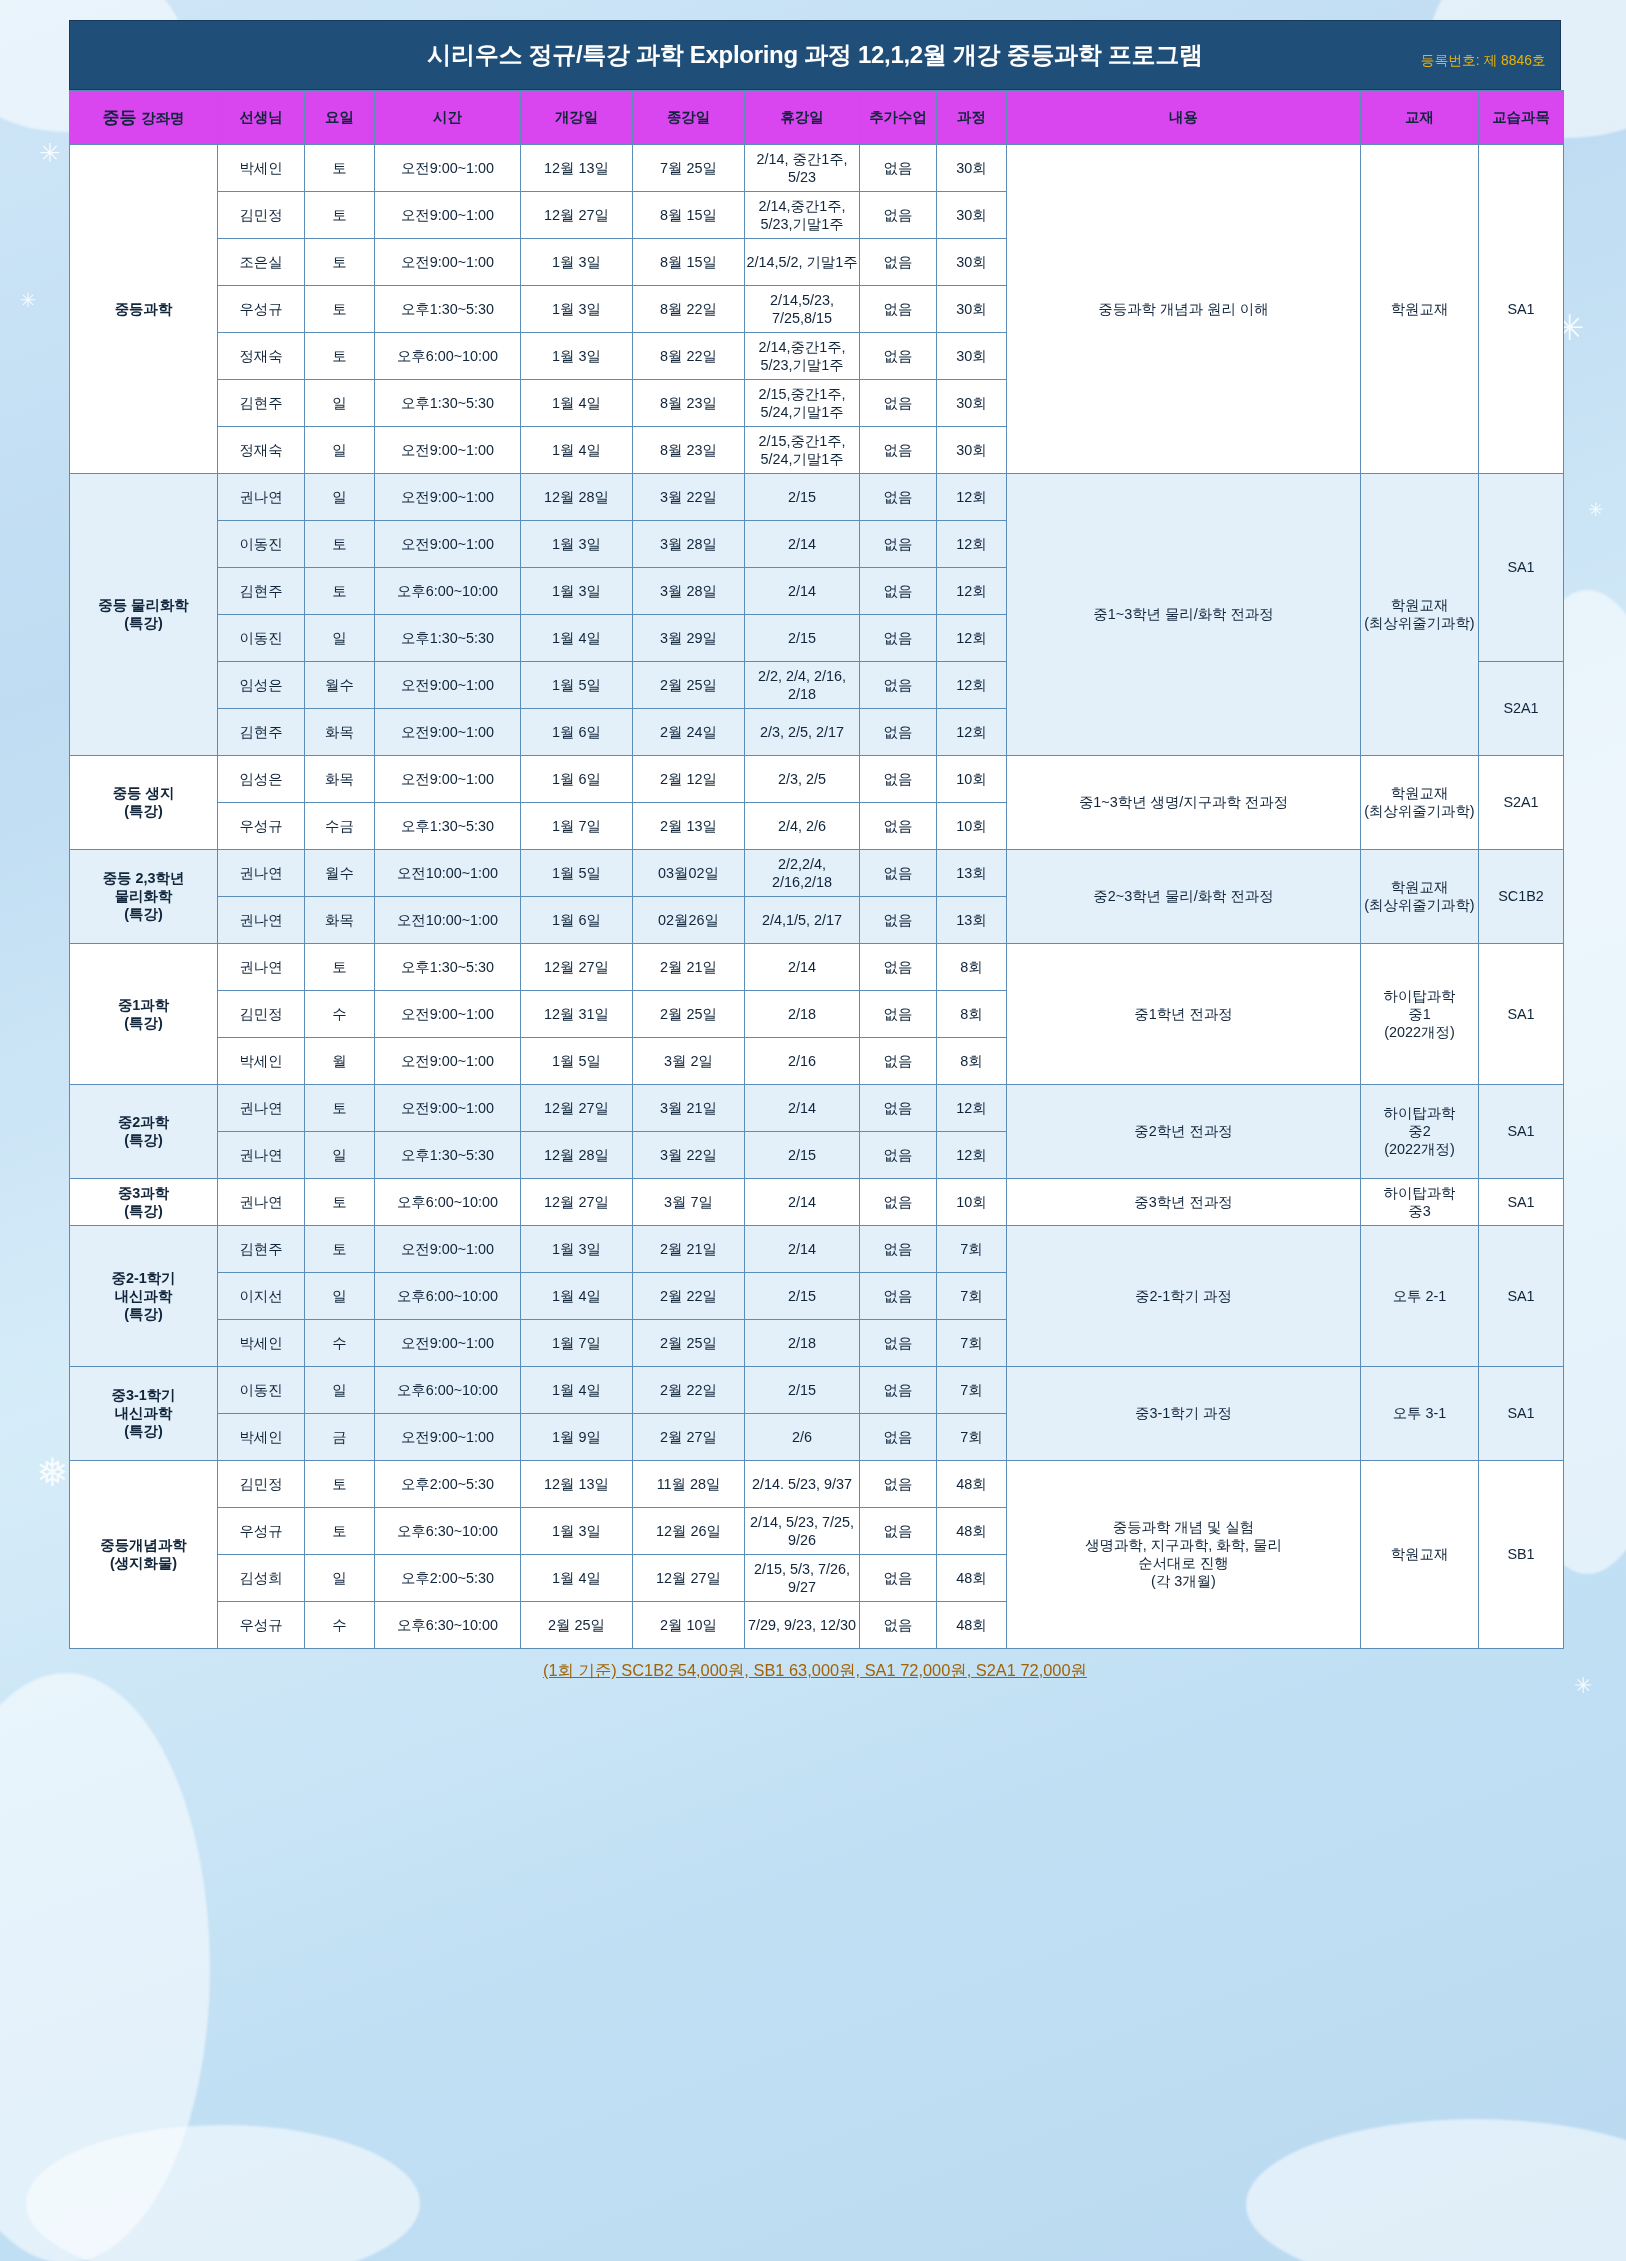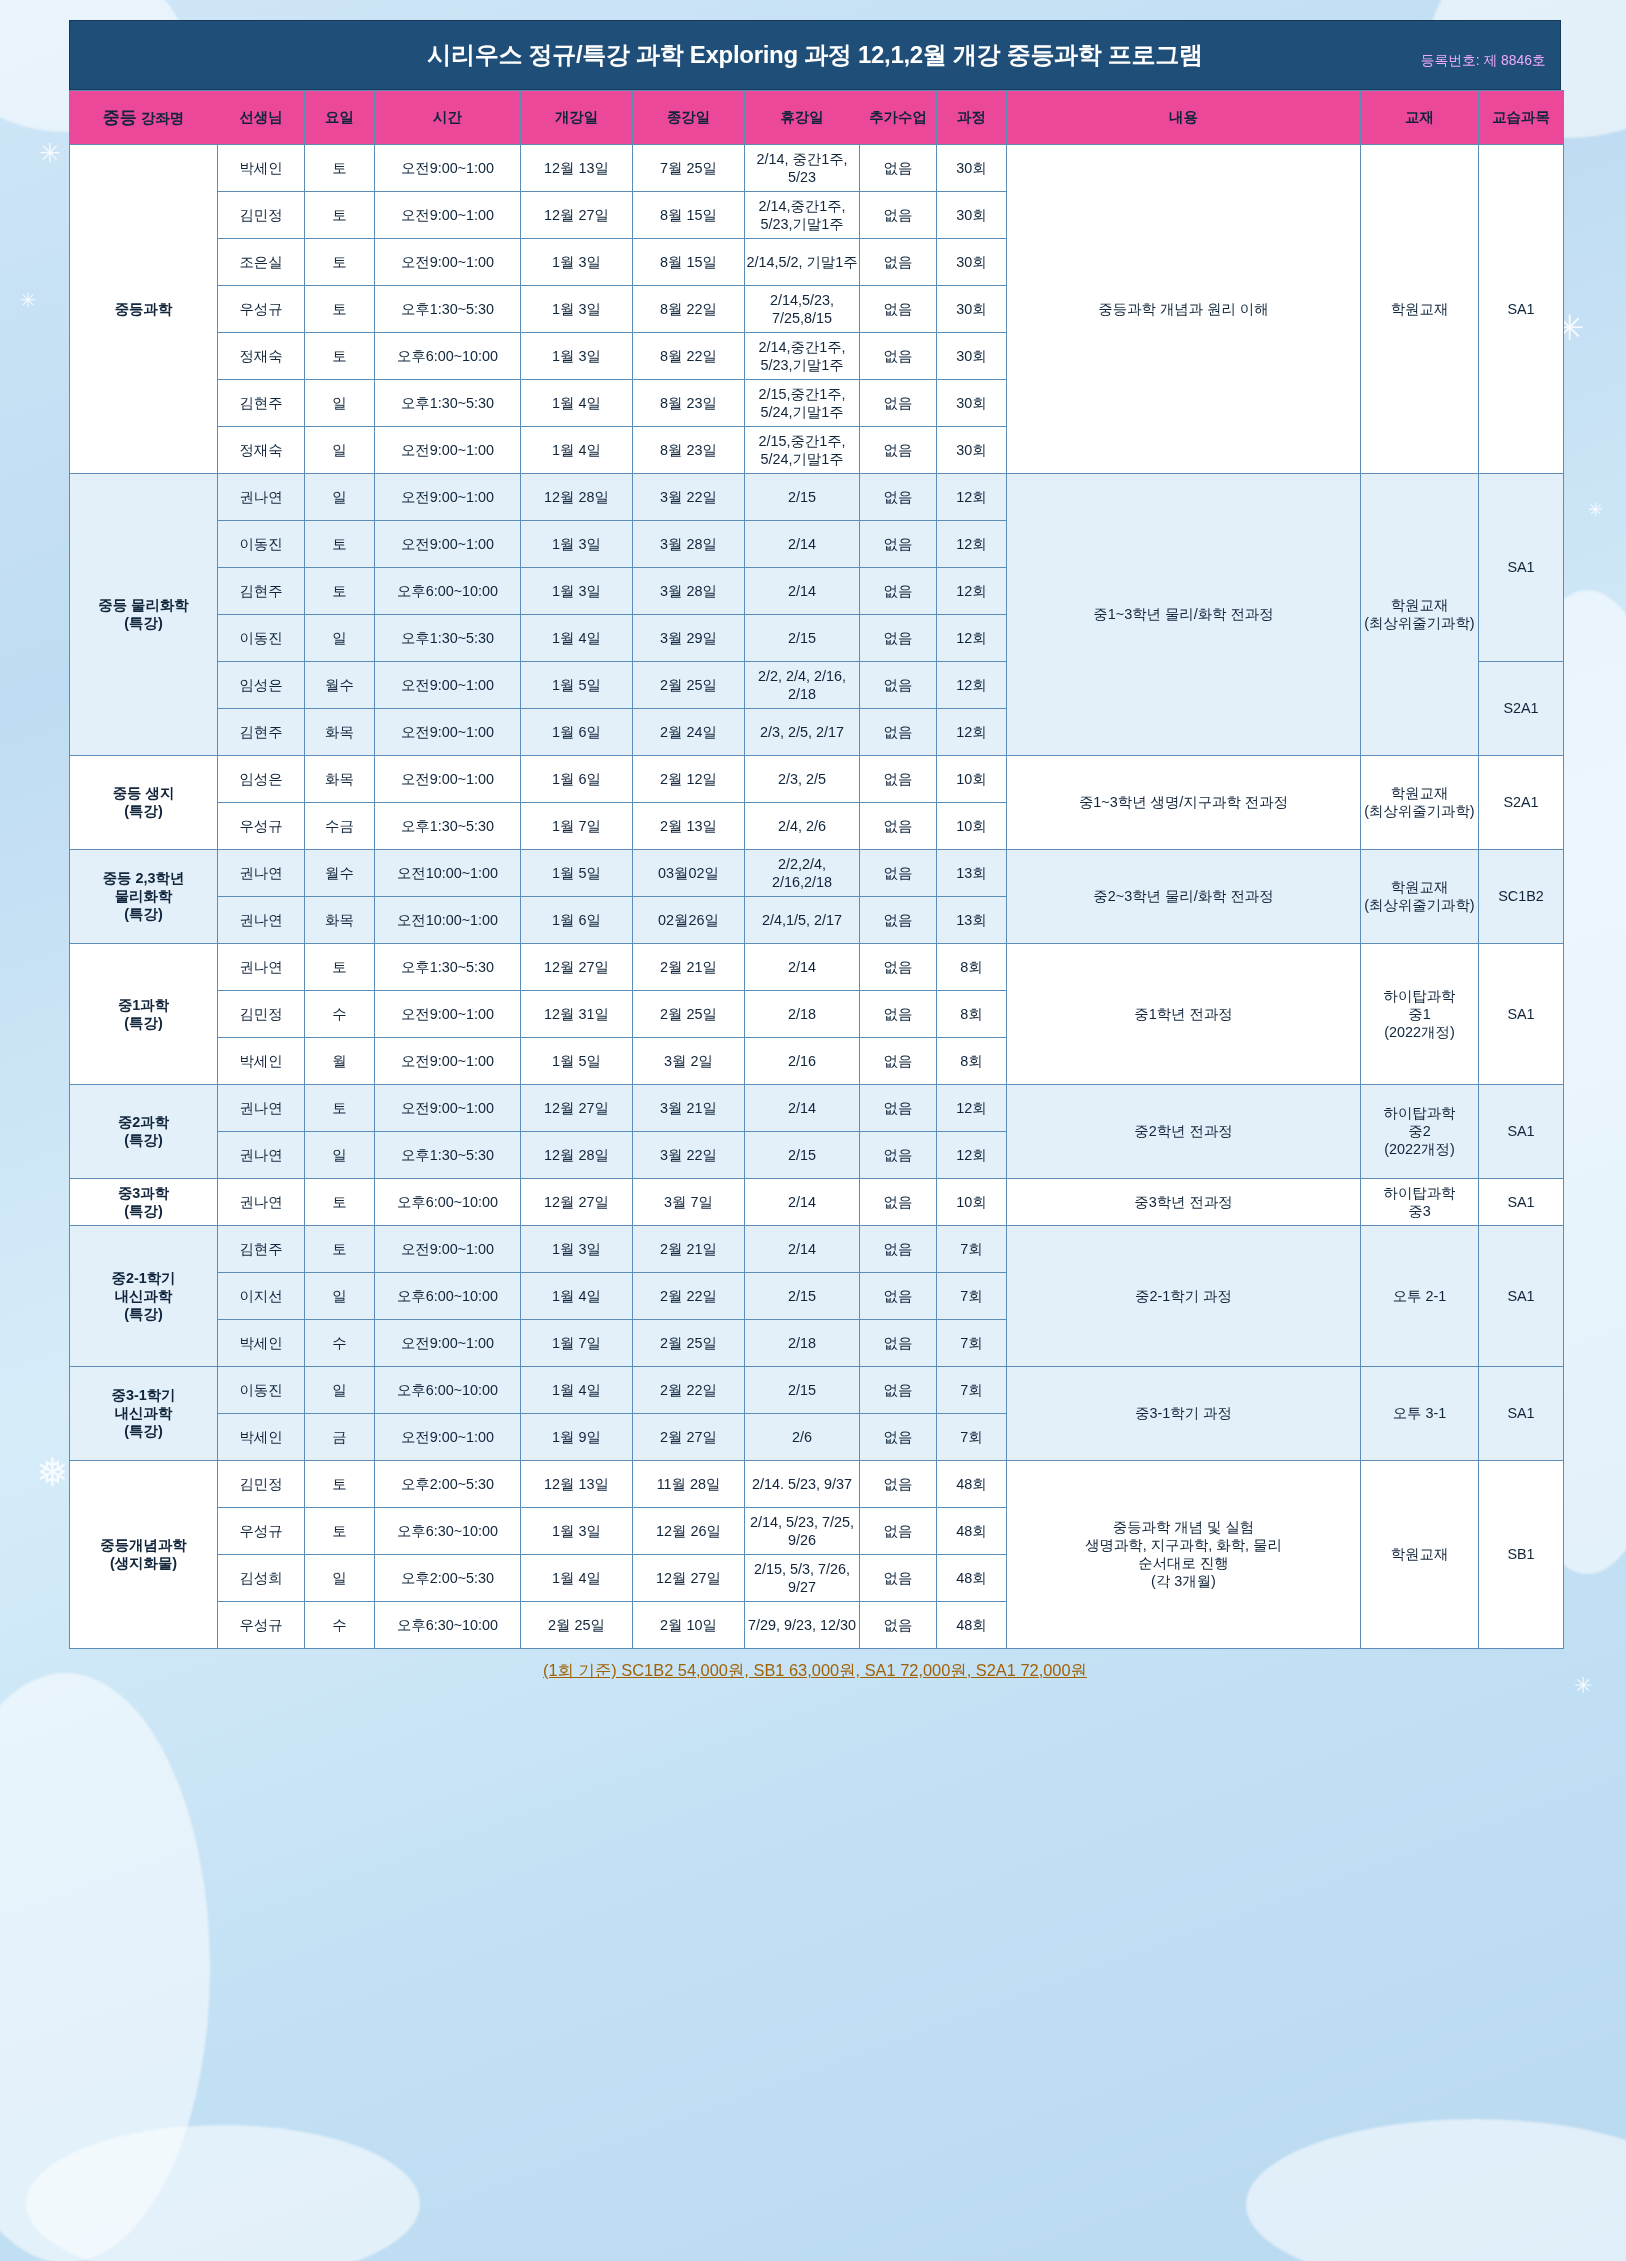"등록번호: 제 8846호" .reg-no { color: #f0abfc -> #eab308 }
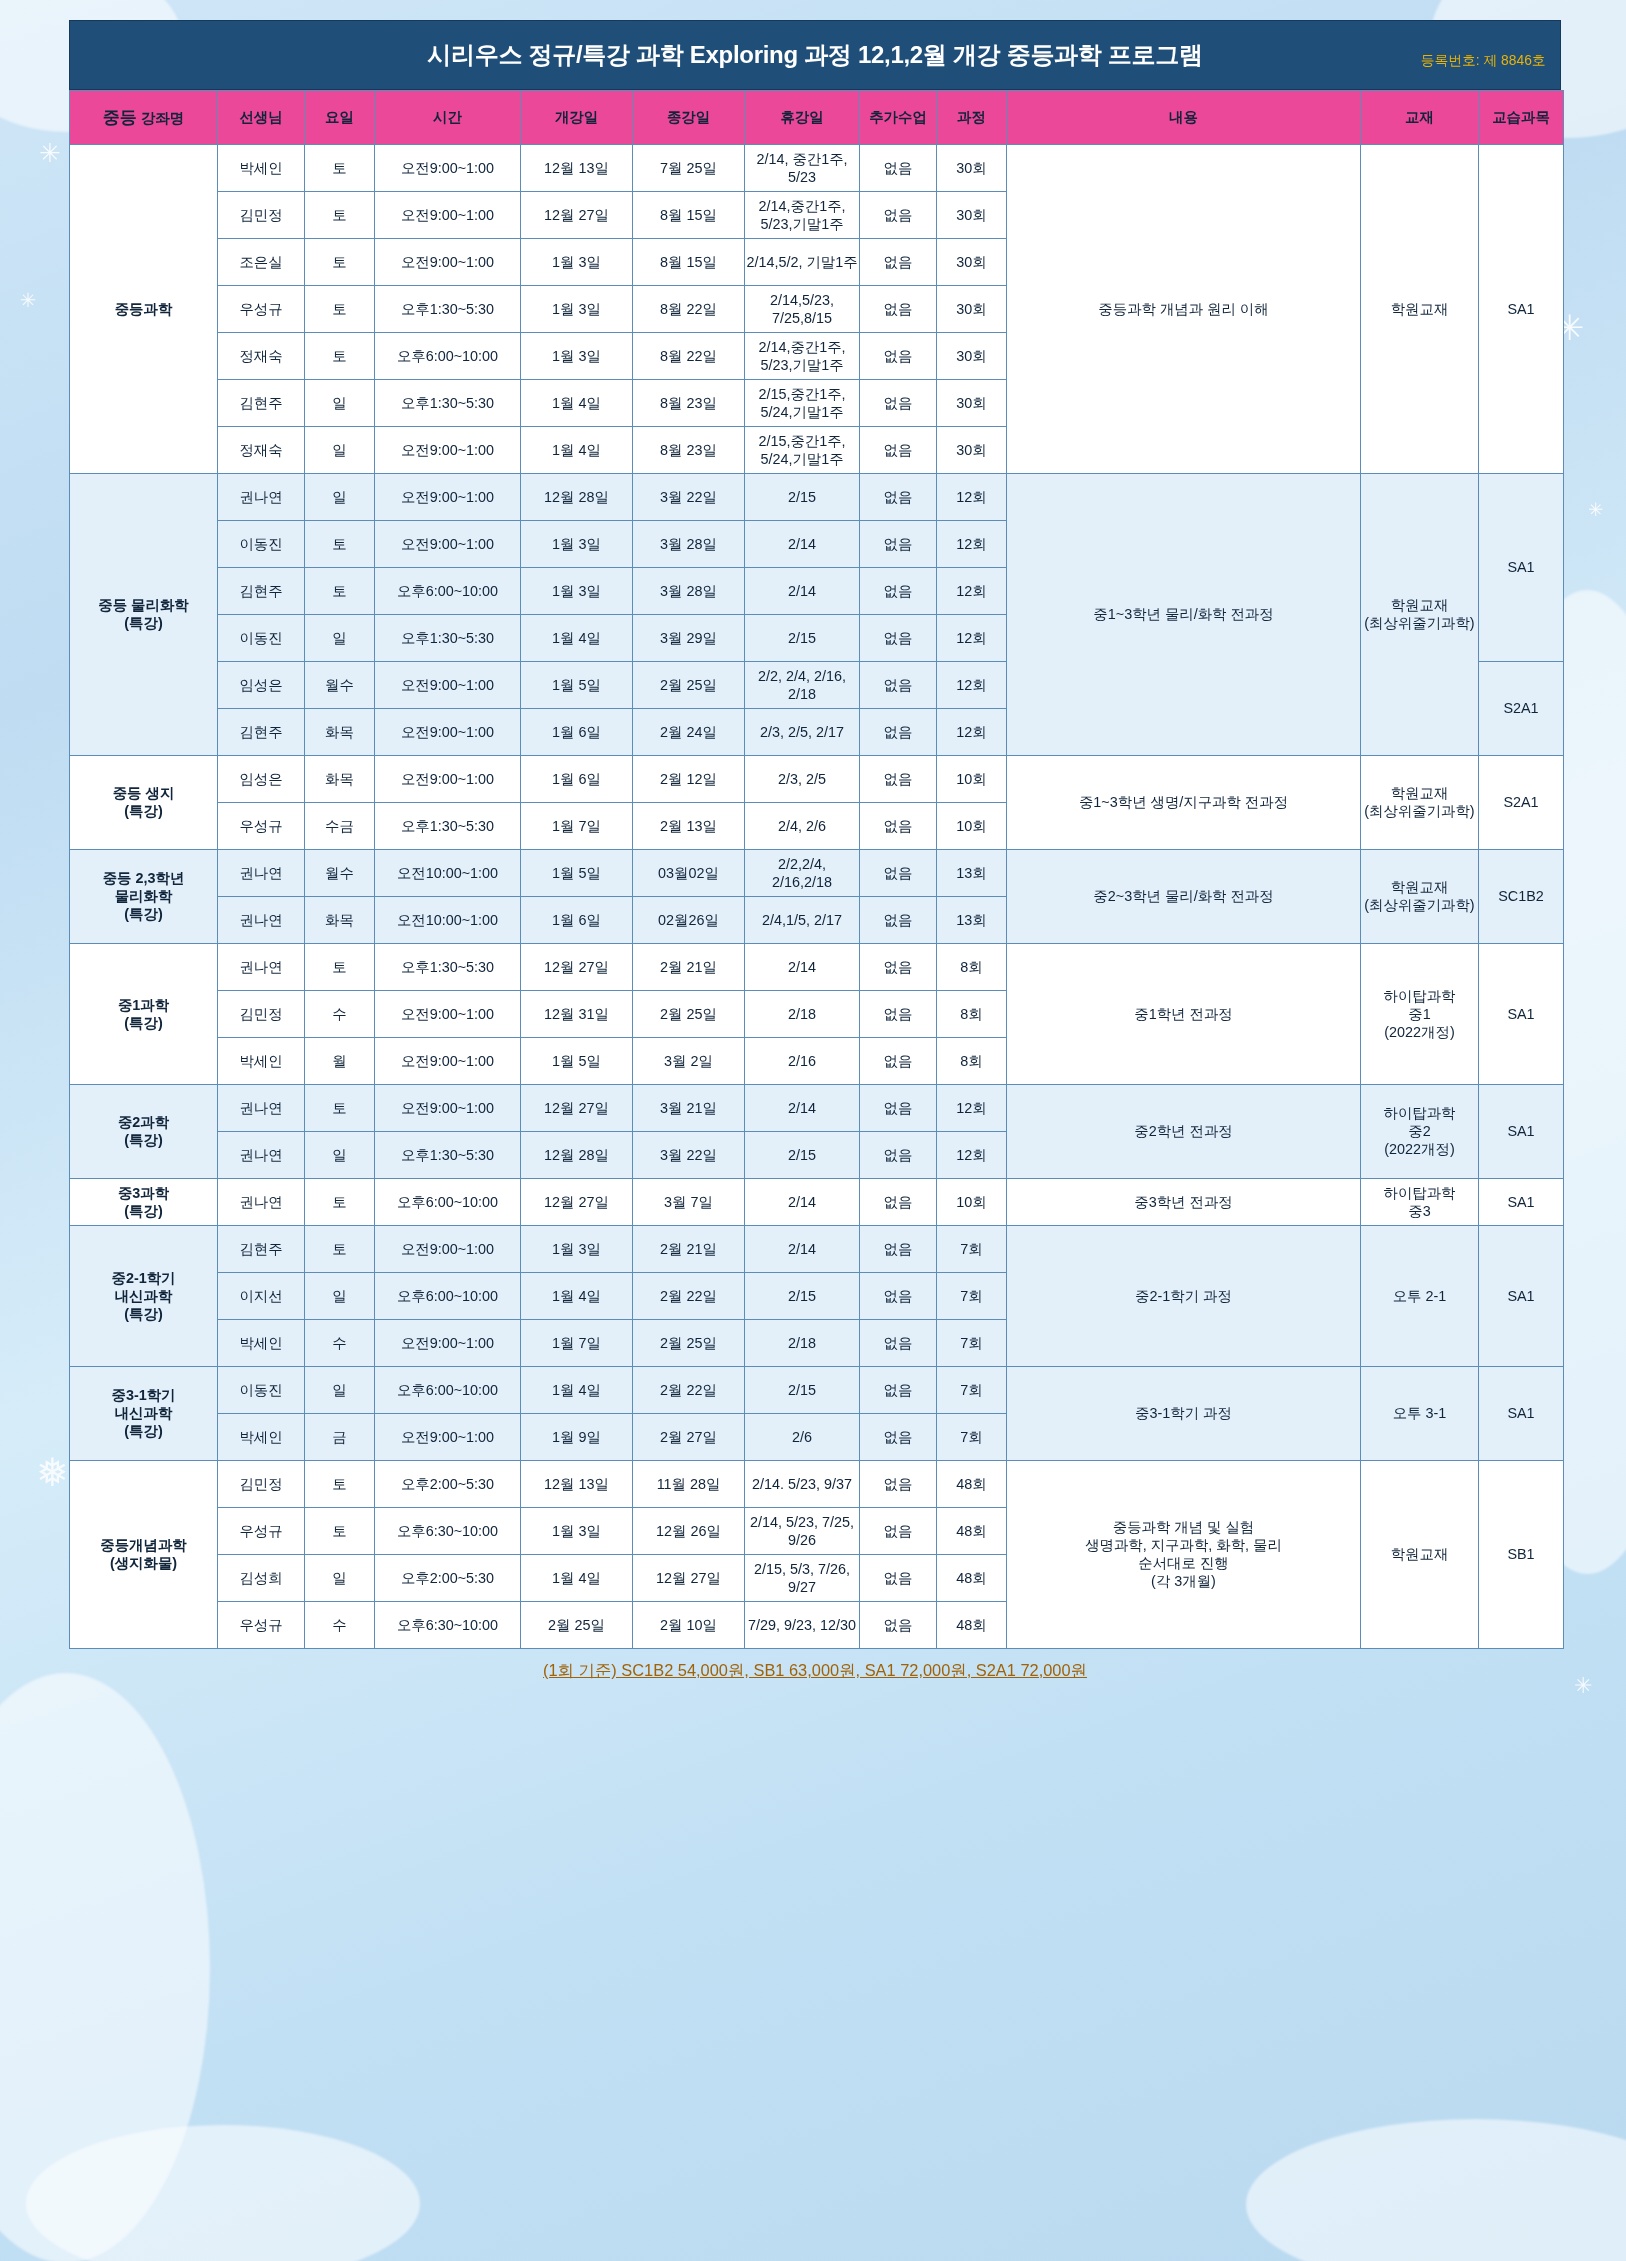"중등 강좌명" thead th { background: #ec4899 -> #d946ef; font-family: Liberation Serif, serif -> none }
